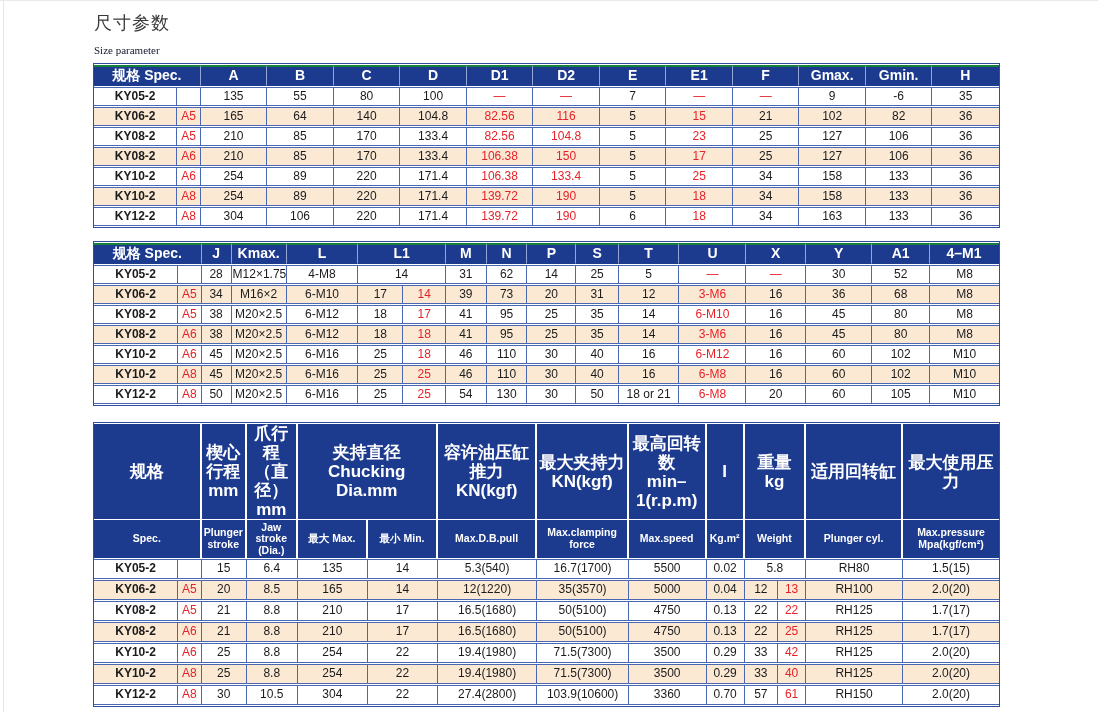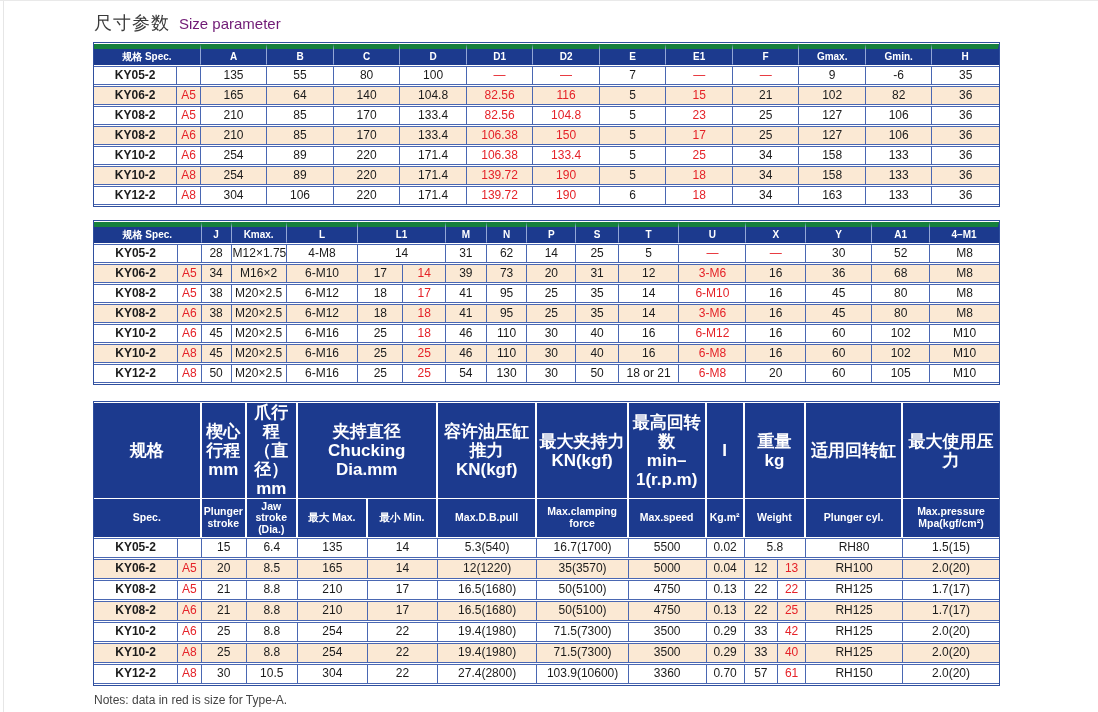"尺寸参数" .sec-title { flex-direction: none -> column }
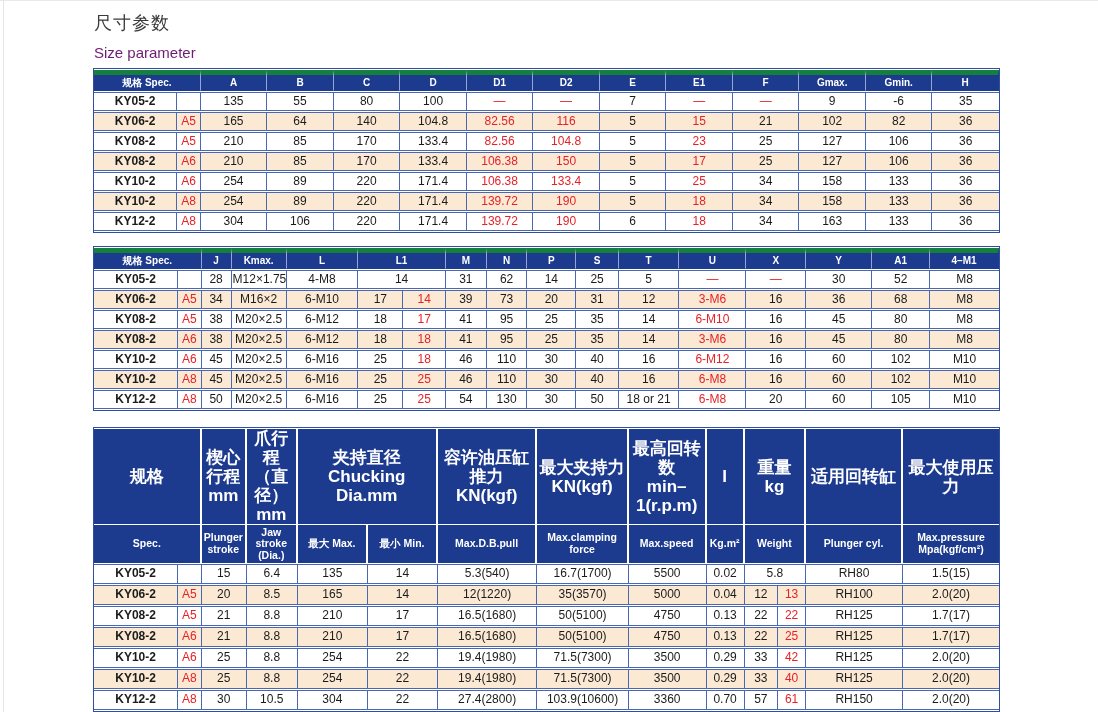"Size parameter" .sec-title .en { color: #701a75 -> #0f172a; font-family: none -> Liberation Serif, serif; font-size: 15px -> 11px }
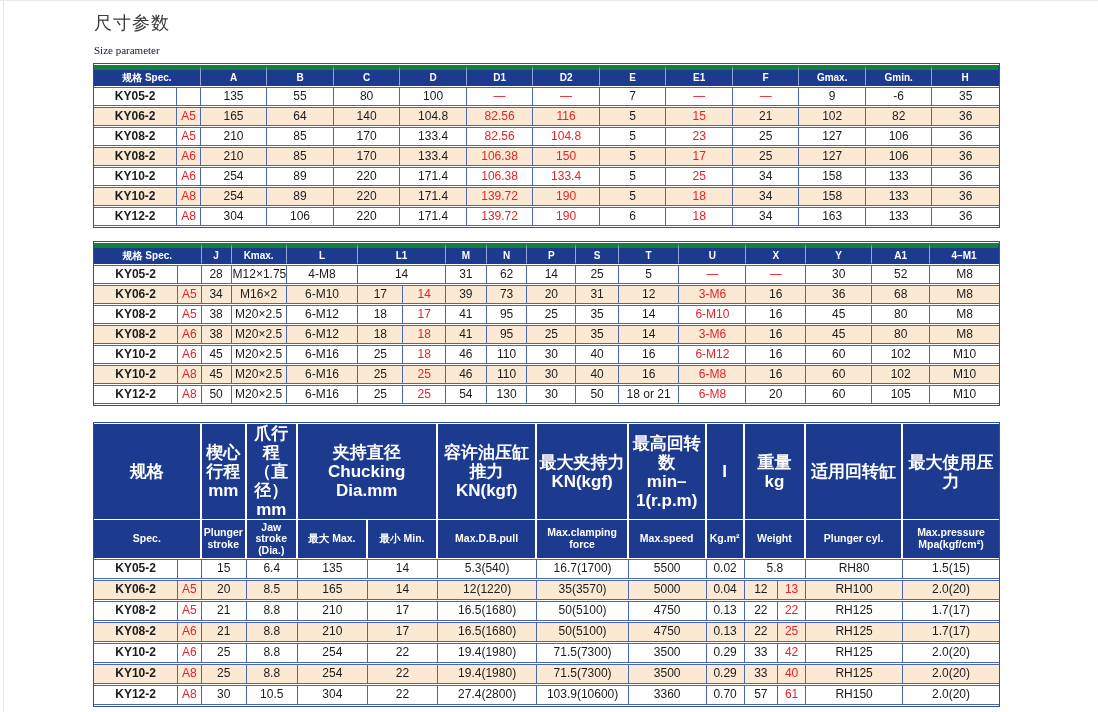"规格 Spec." th { border-top: 5px solid #15803d -> 2px solid #15803d; font-size: 10px -> 14px }
